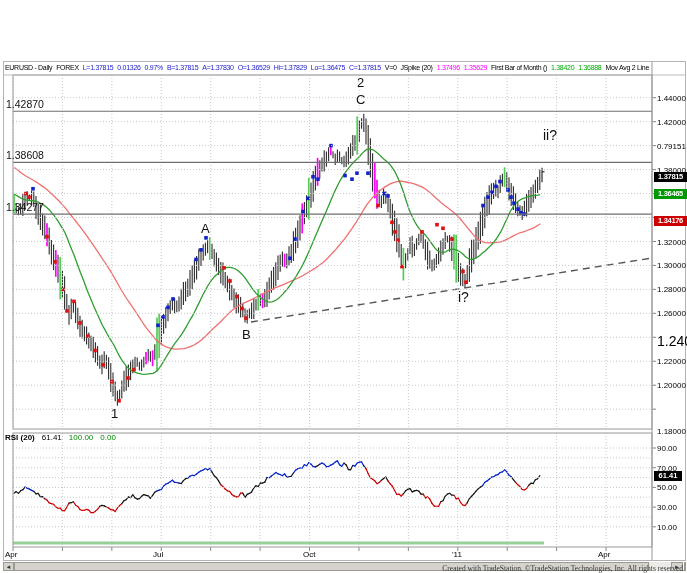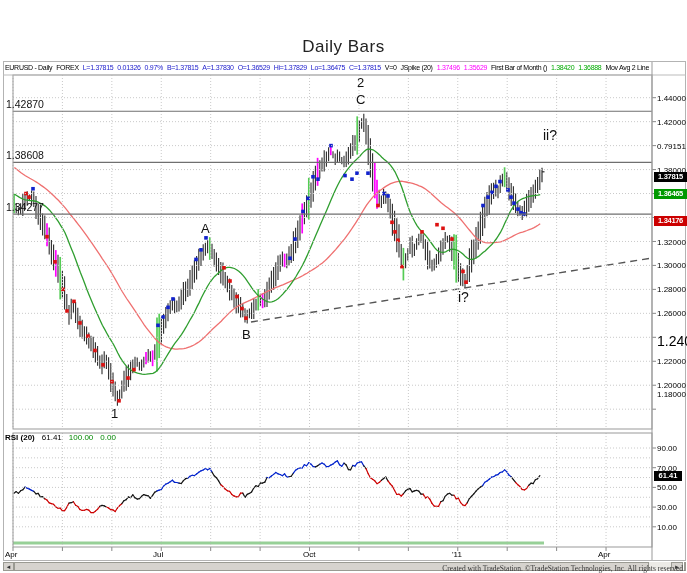"Daily Bars" div.abs { html: <div>Daily Bars</div> -> none }
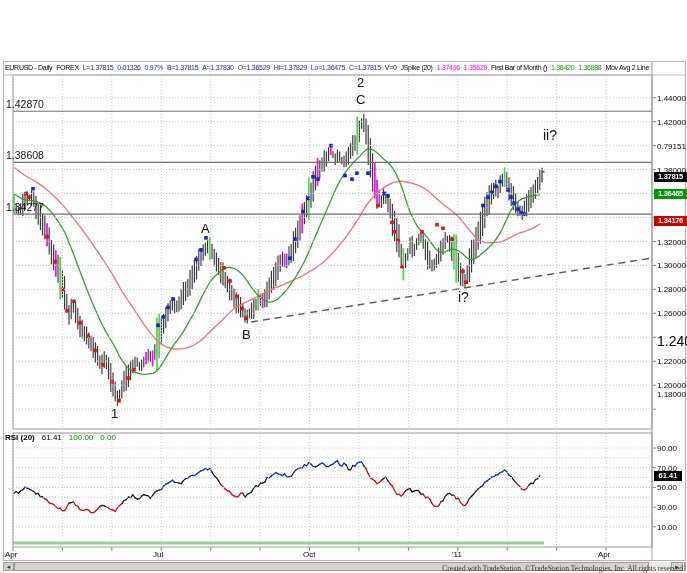"1.18000" div.abs { top: 390px -> 427px }
